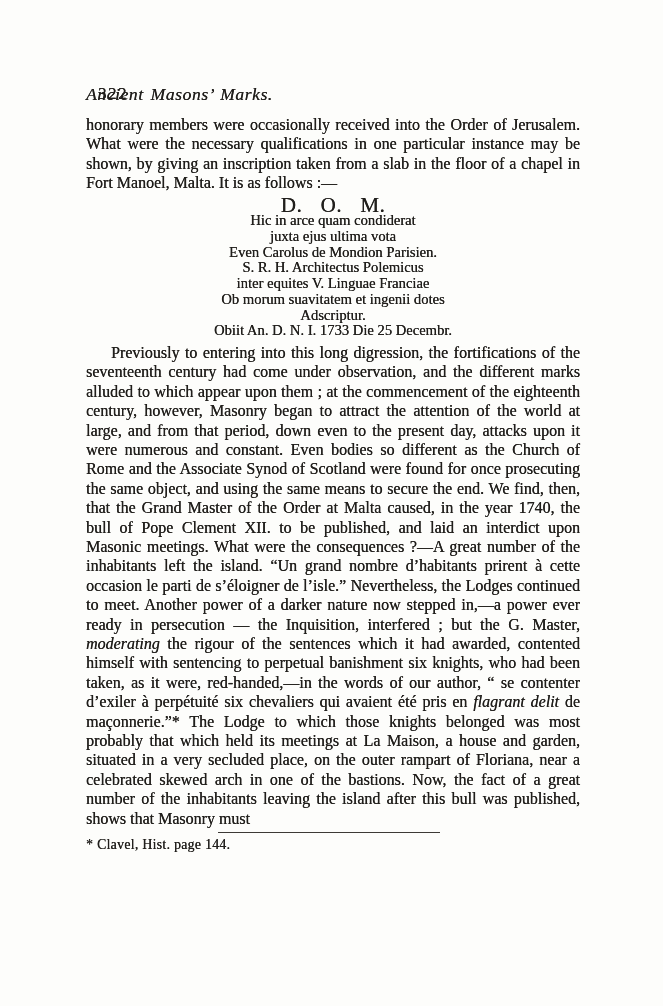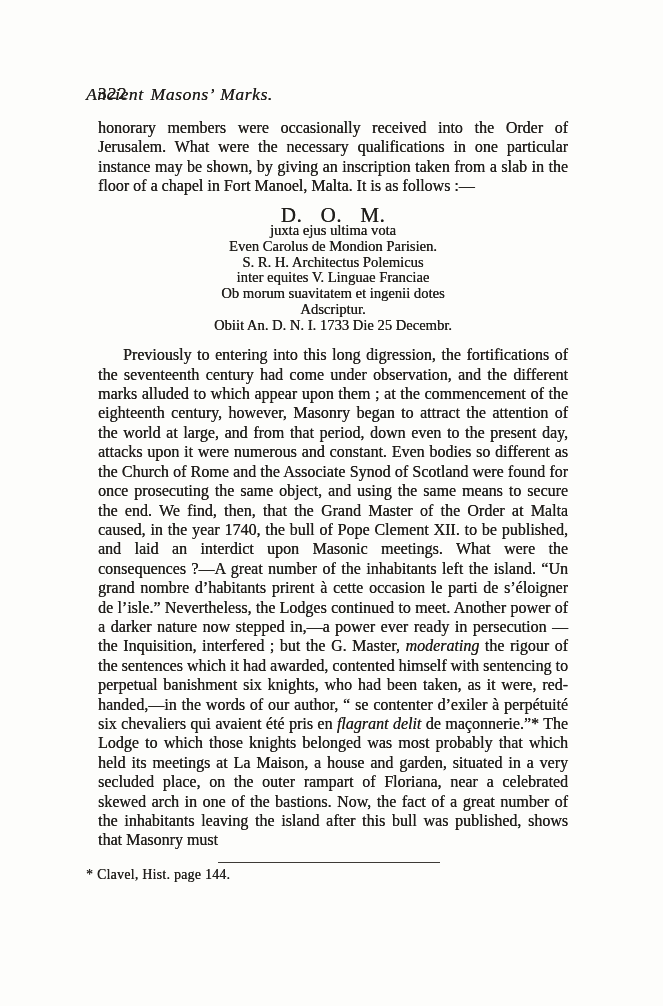"honorary members were occasionally" .para { margin: 12px -> 0 }
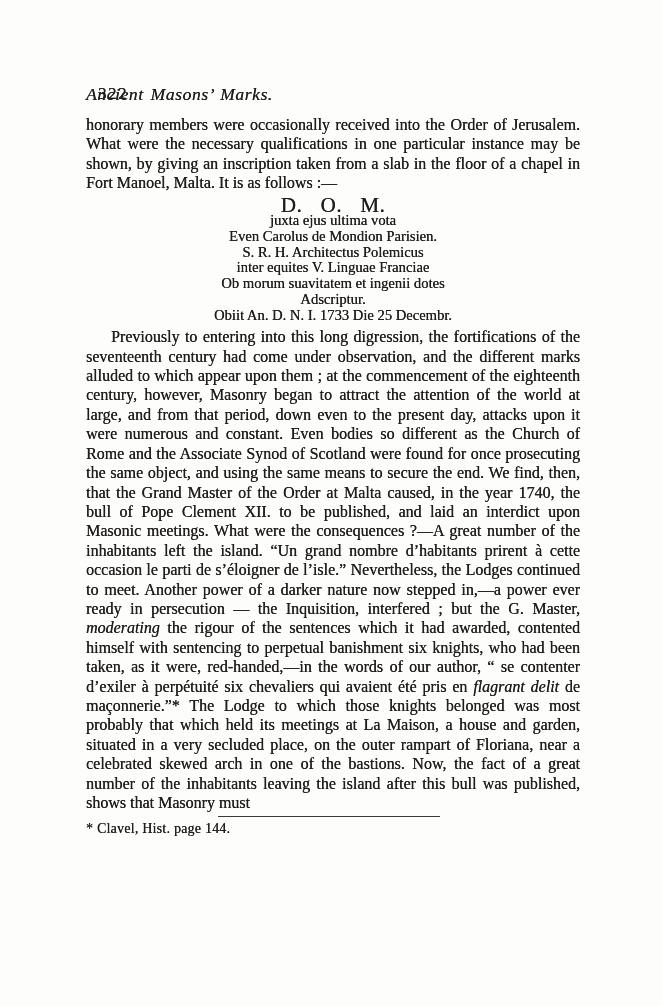"Hic in arce quam condiderat" div.insc-line { html: none -> <div>Hic in arce quam condiderat</div> }
